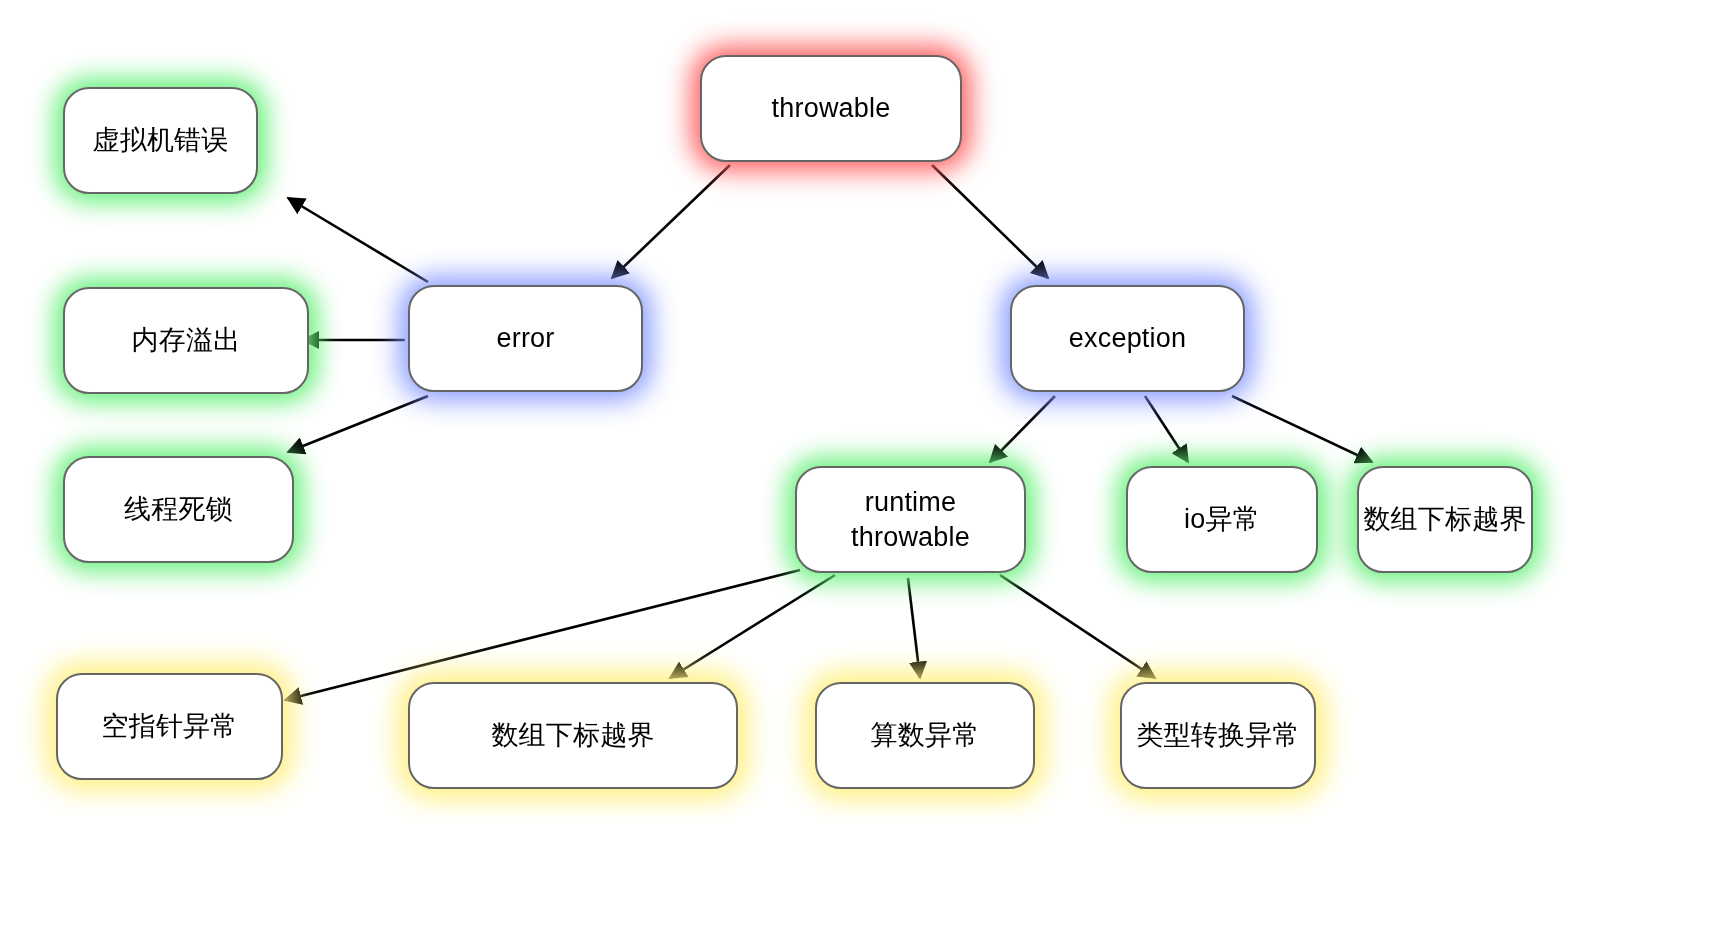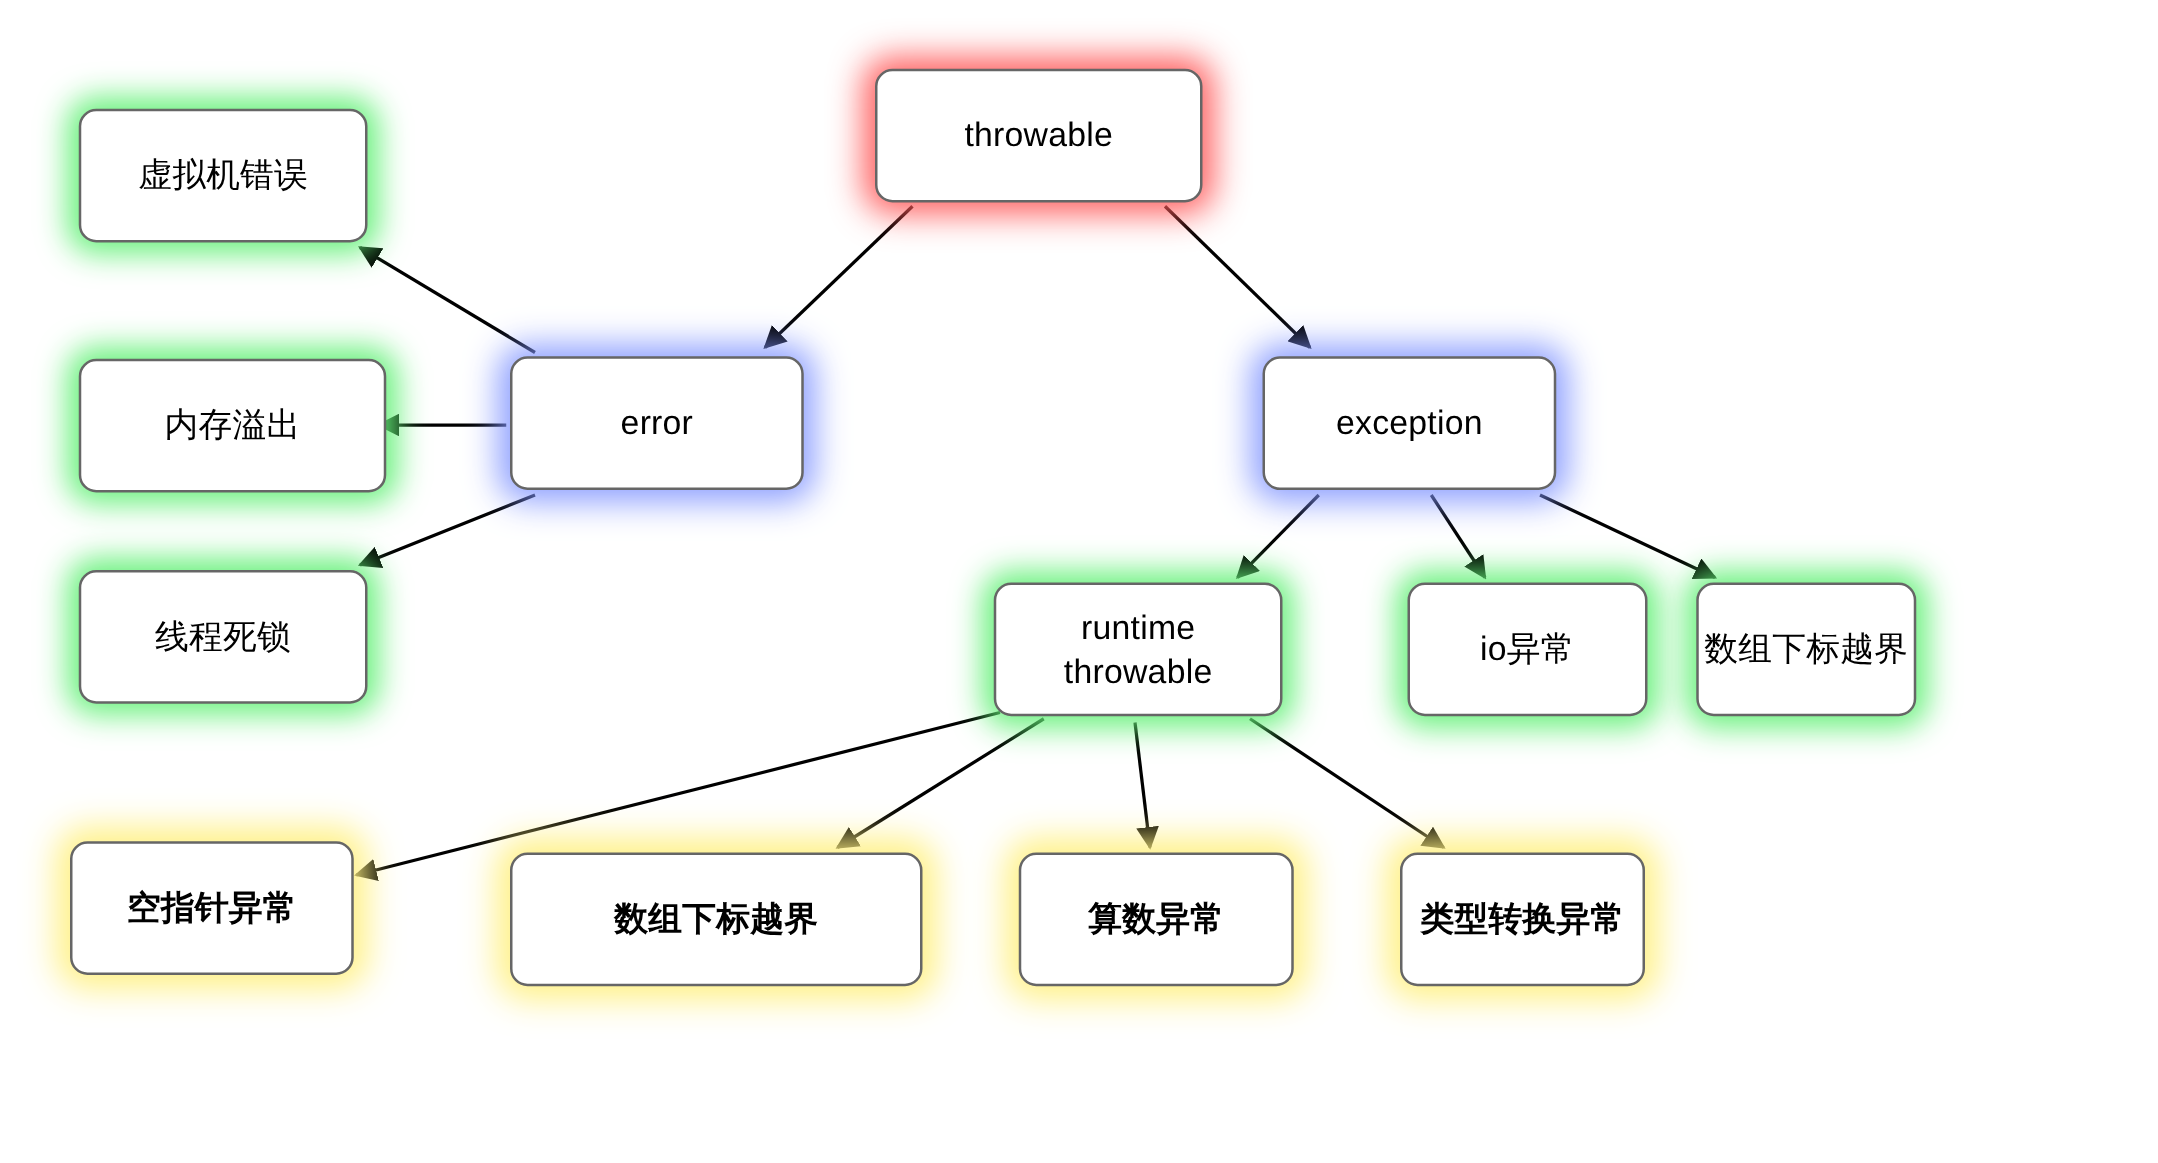"throwable" .node { border-radius: 14px -> 26px }
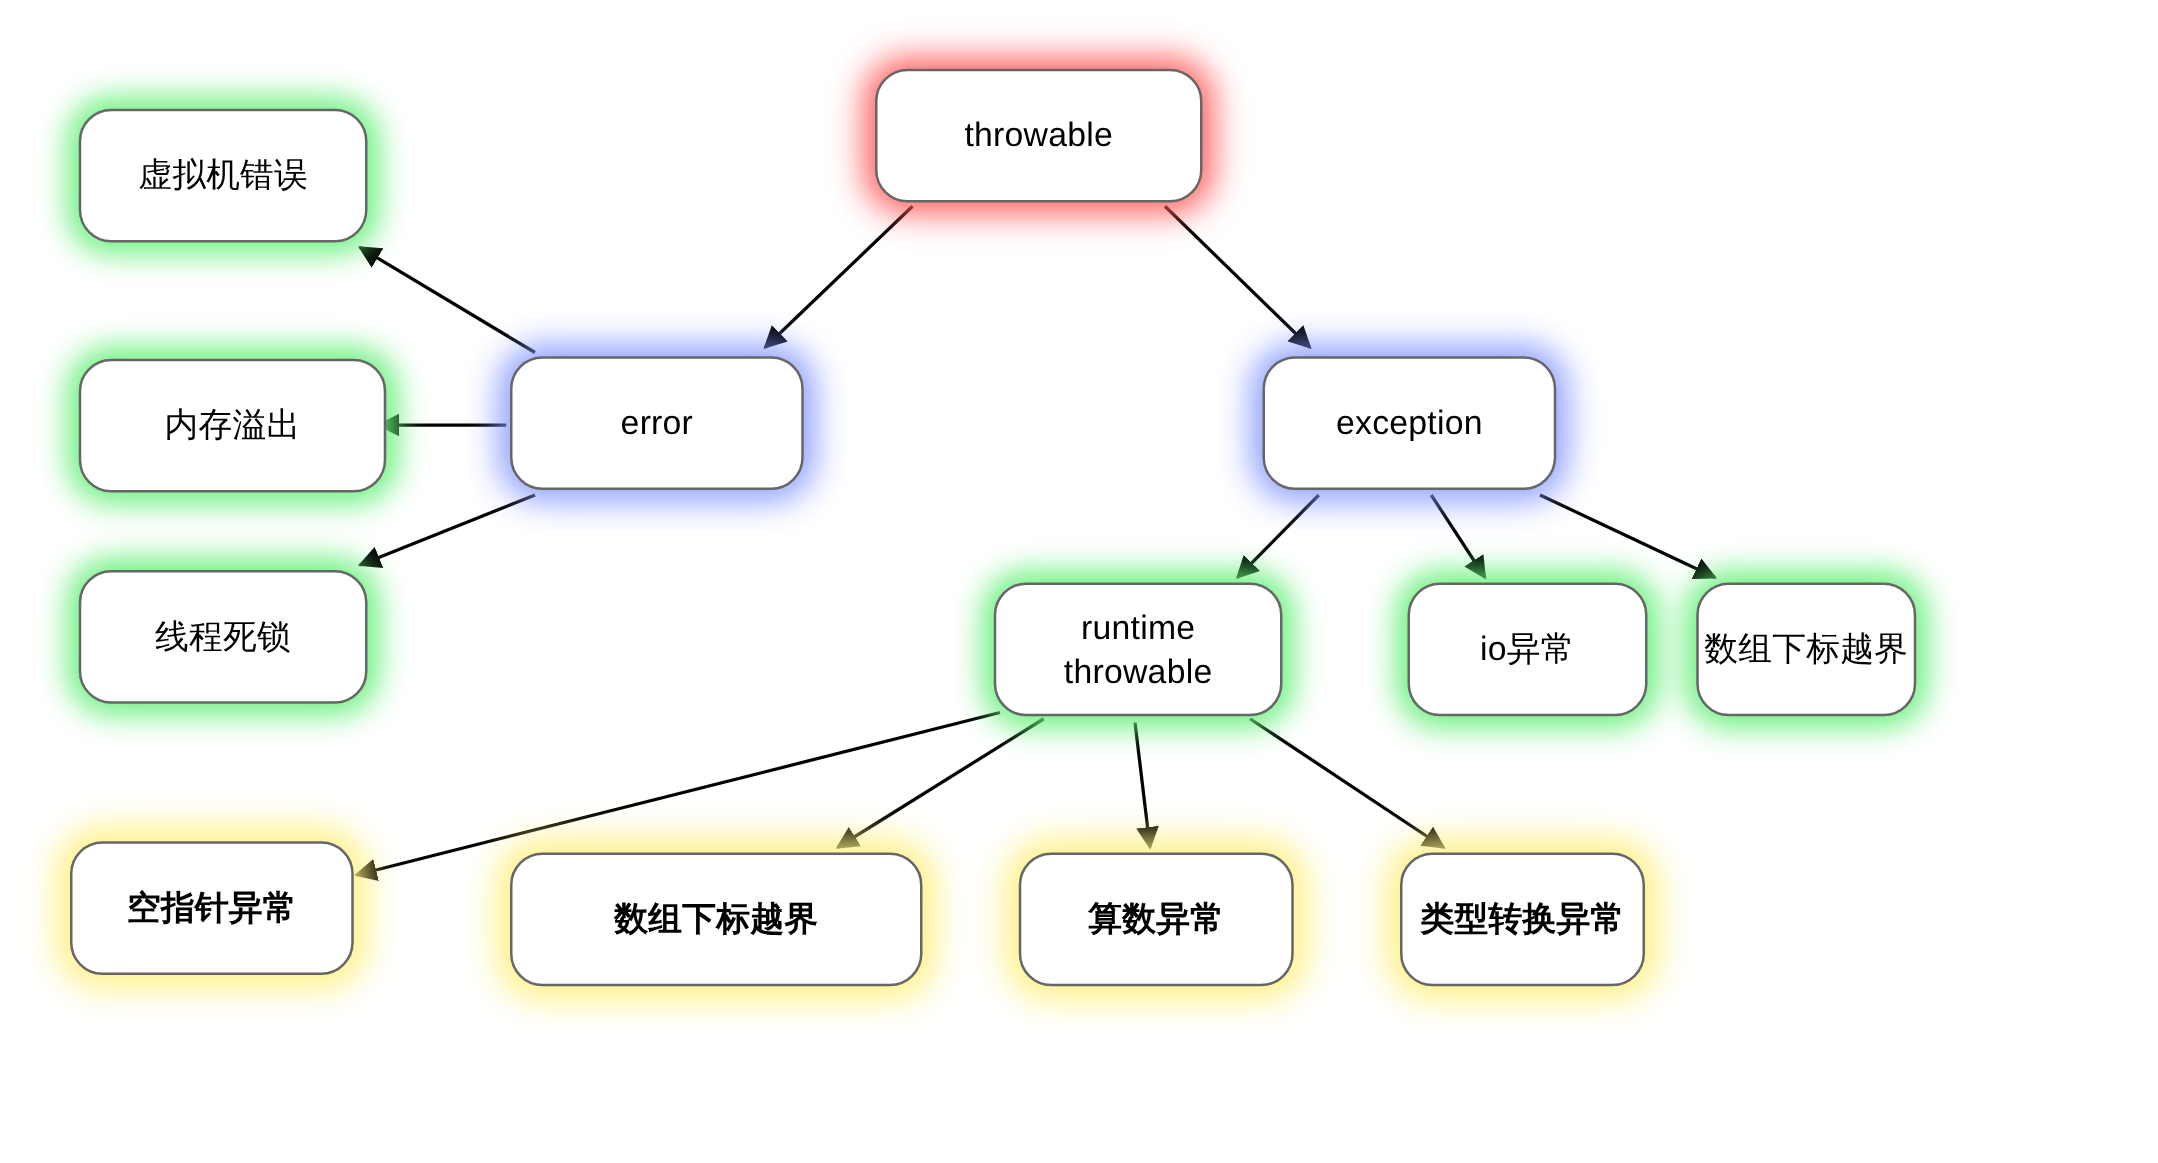"虚拟机错误" div.node { width: 231px -> 195px }
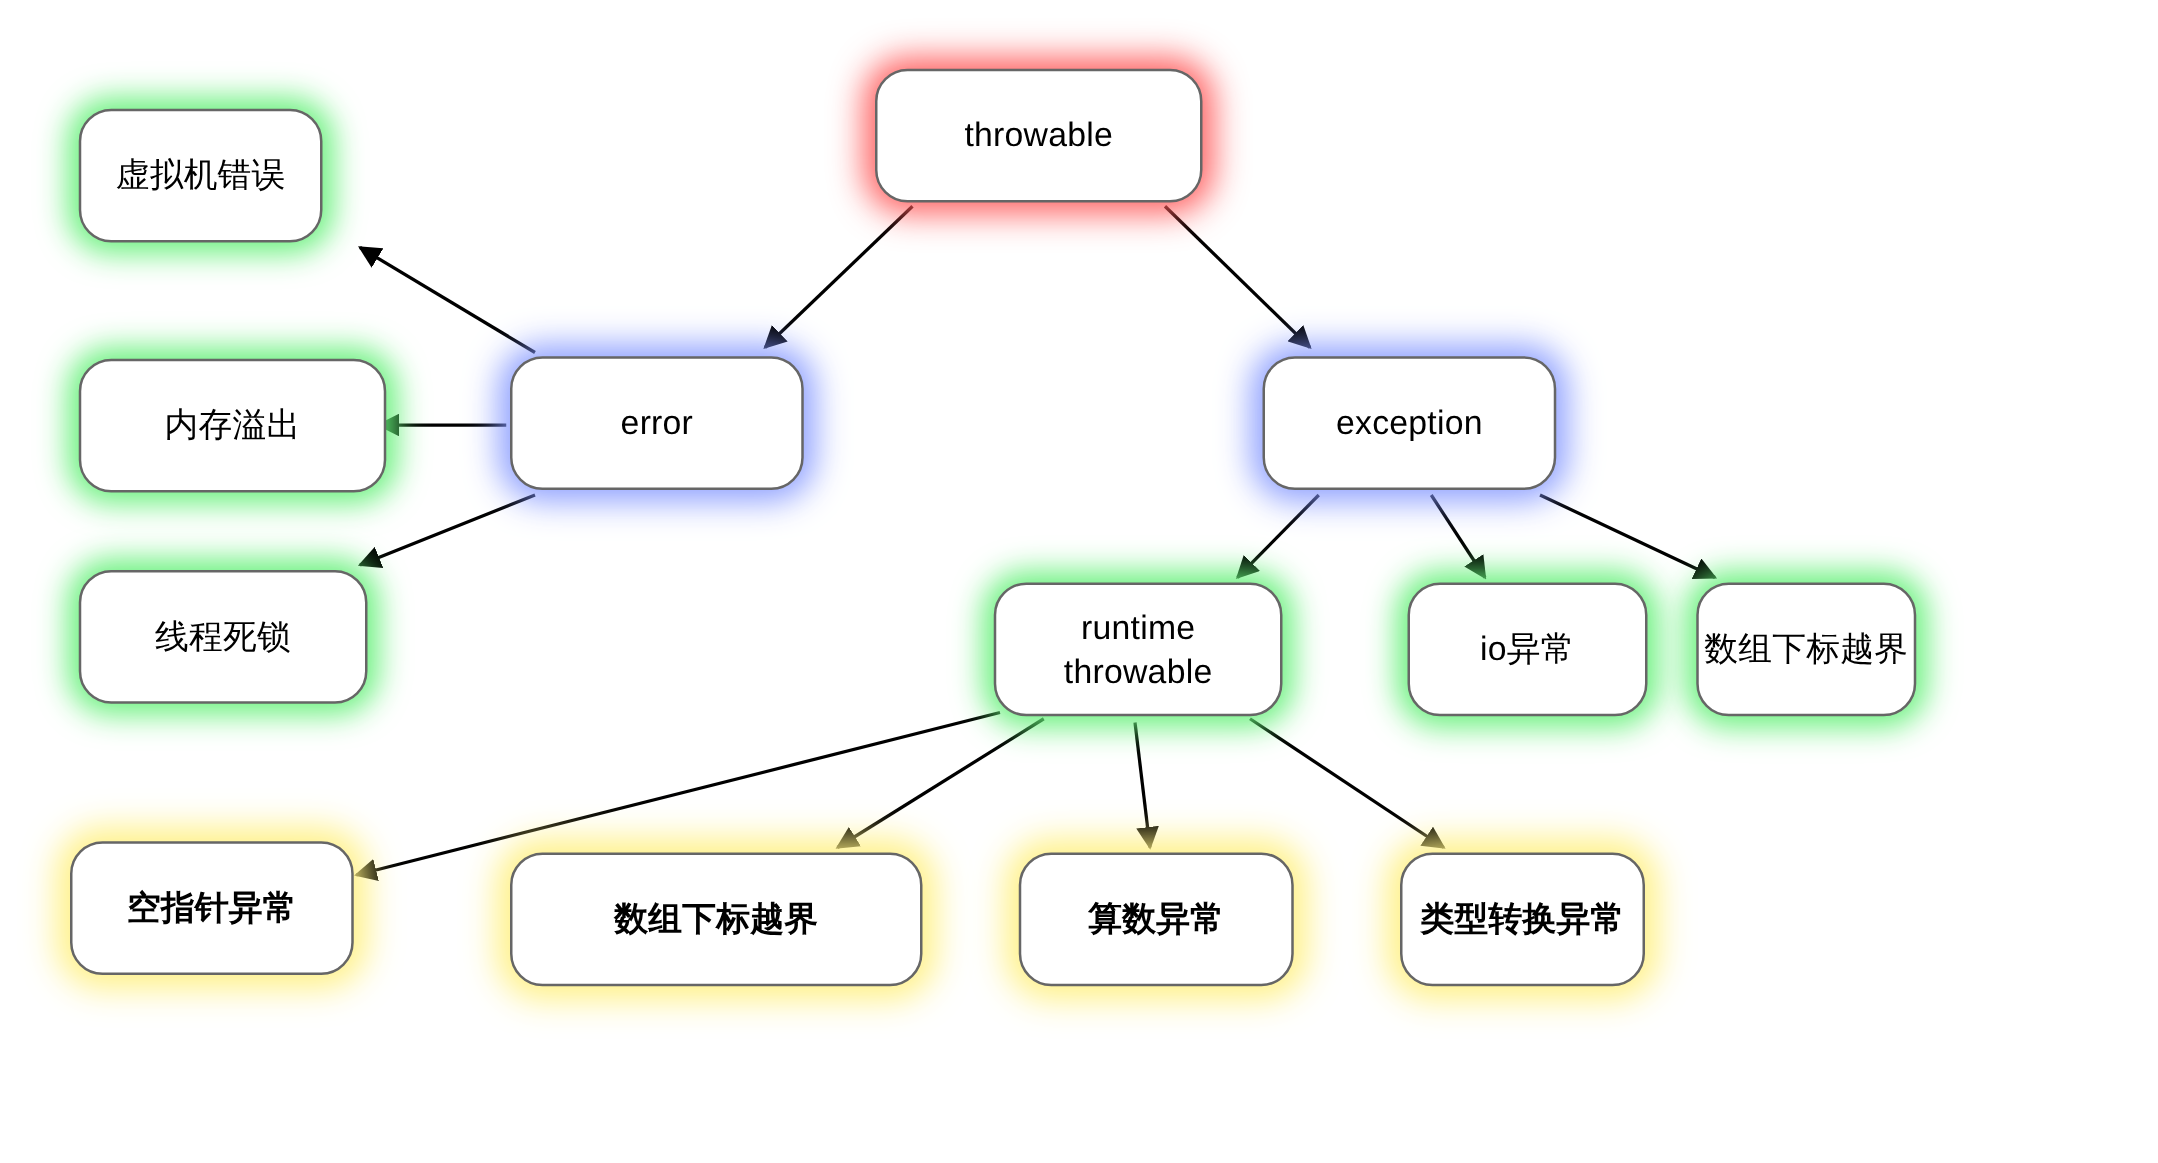"空指针异常" .glow-yellow { font-weight: bold -> none }
